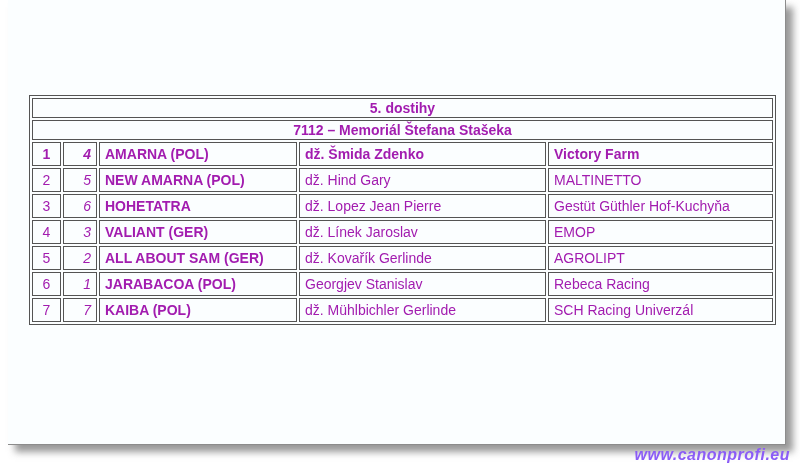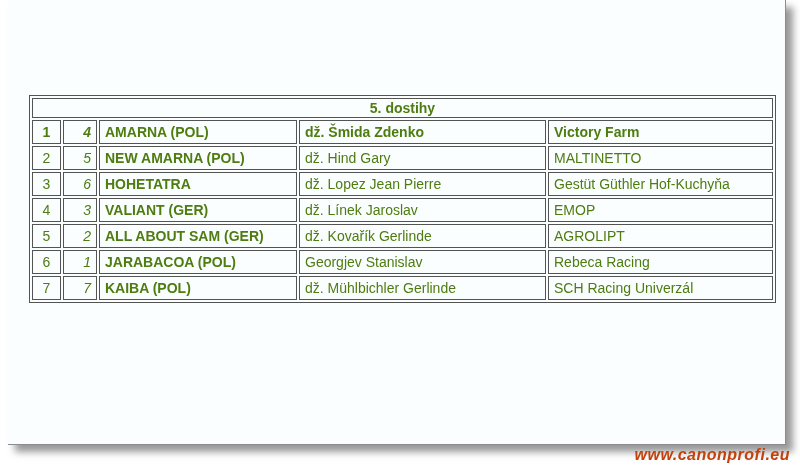"5. dostihy" table.race-table td { color: #4d7c0f -> #a21caf }
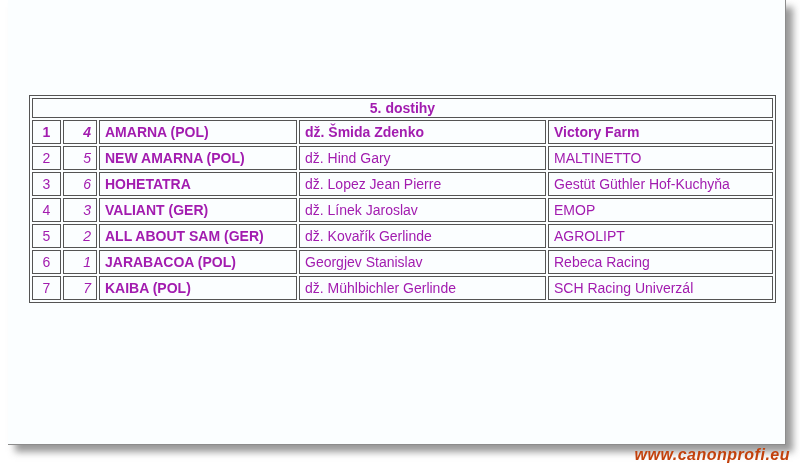"7112 – Memoriál Štefana Stašeka" tr.title-row { html: none -> <tr> <td>7112 – Memoriál Štefana Stašeka</td> </tr> }
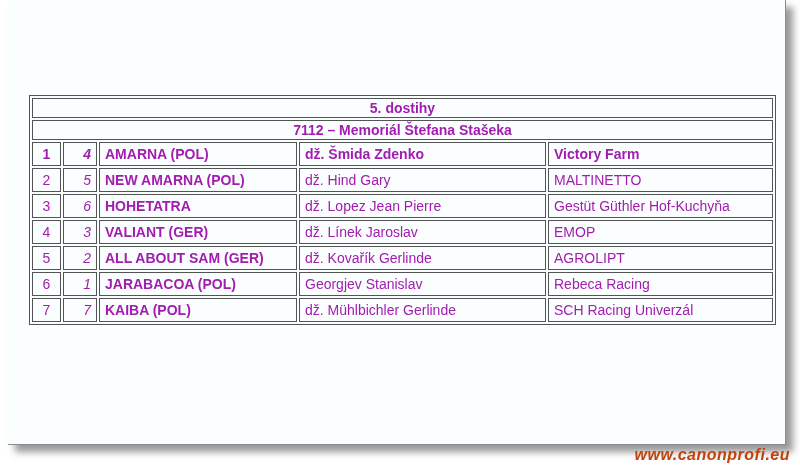"www.canonprofi.eu" .watermark { color: #c2410c -> #8b5cf6 }
